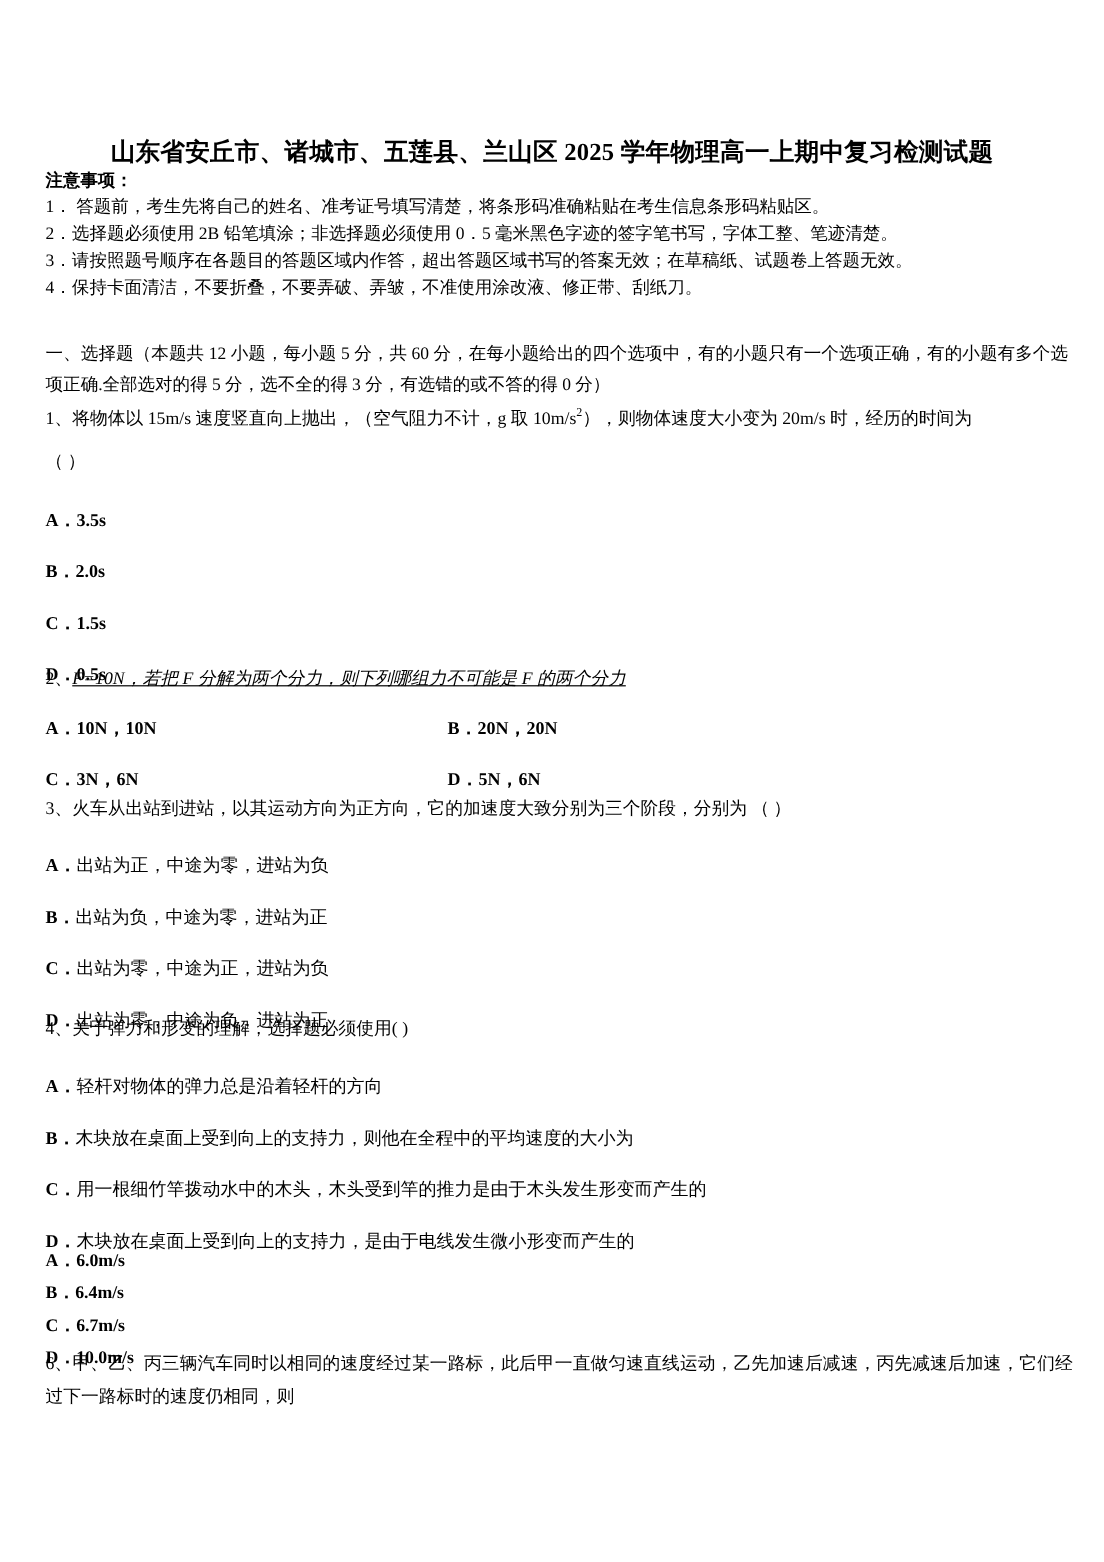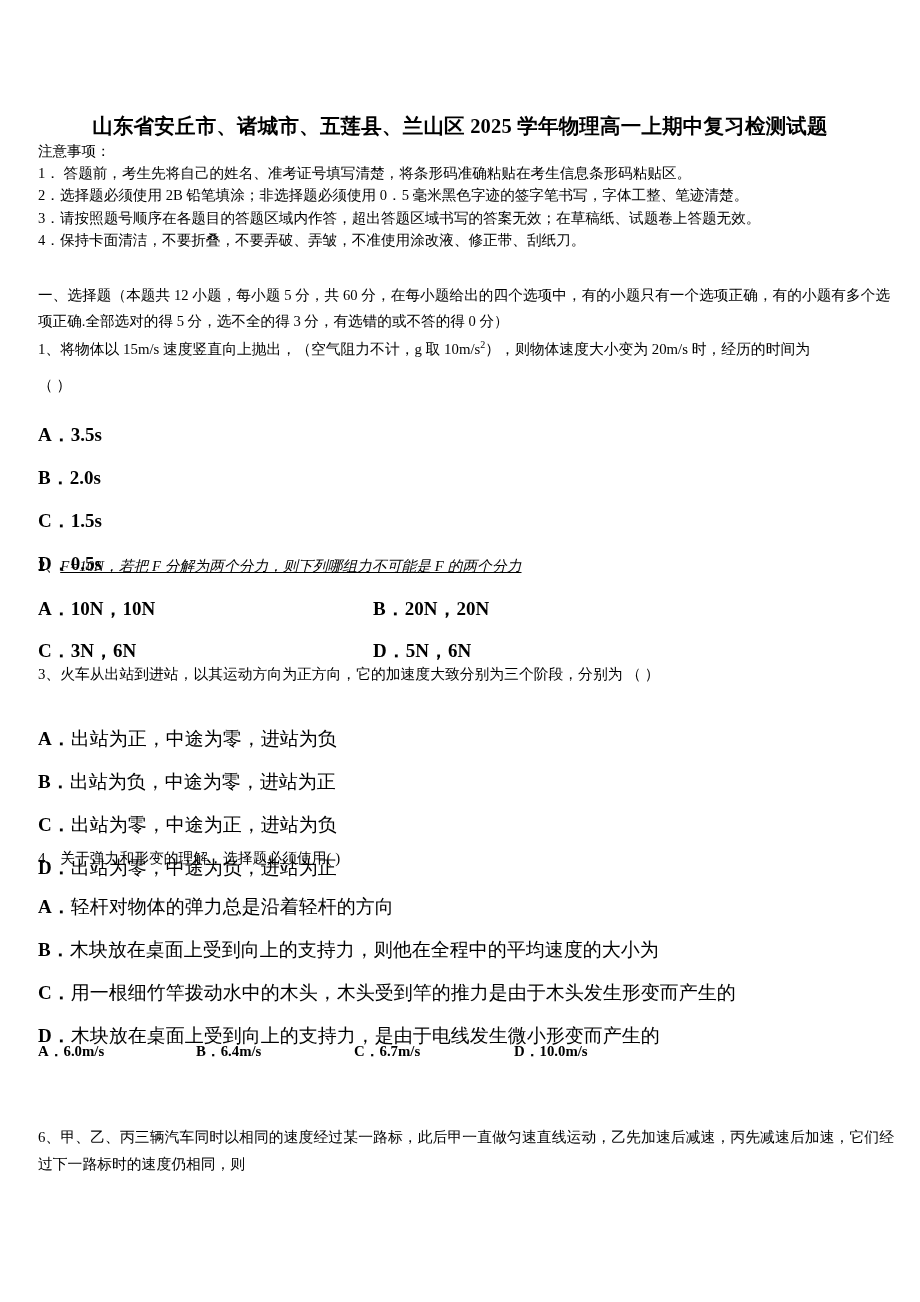"注意事项：" .notice-head { font-weight: normal -> bold }
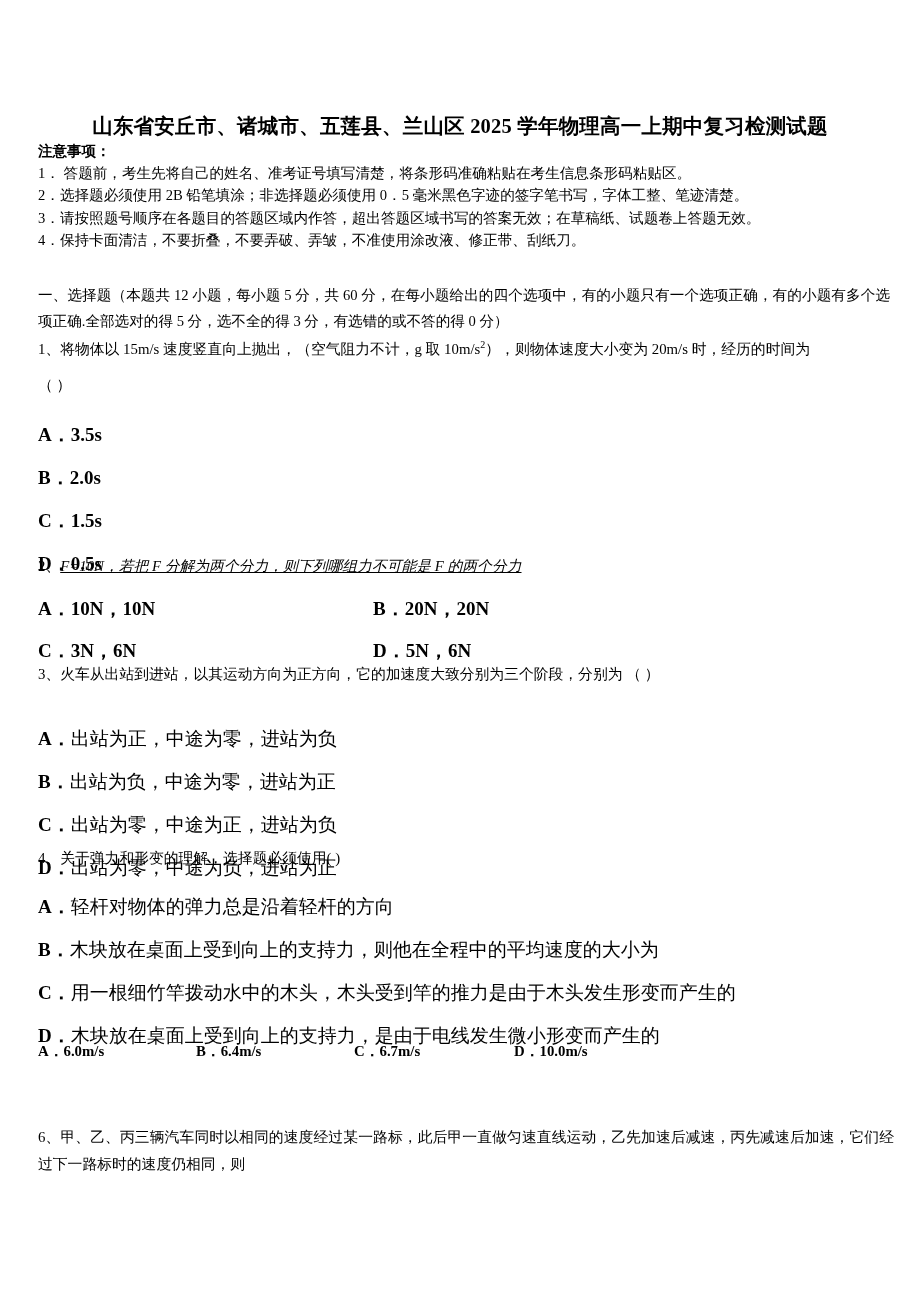"A．3.5s" .opt { font-size: 19px -> 15px }
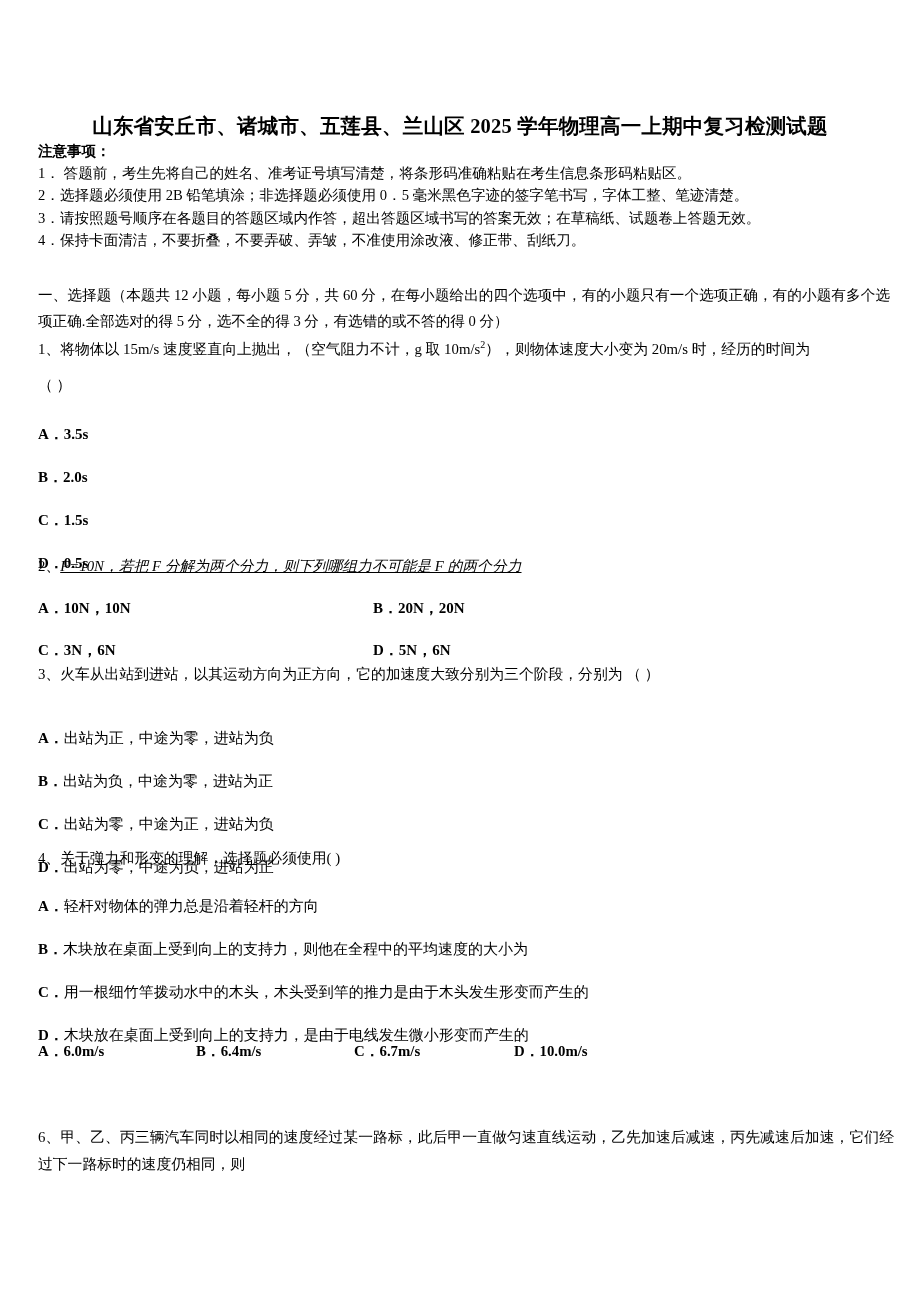"A．出站为正，中途为零，进站为负" div.opt { margin-top: 37px -> 21px }
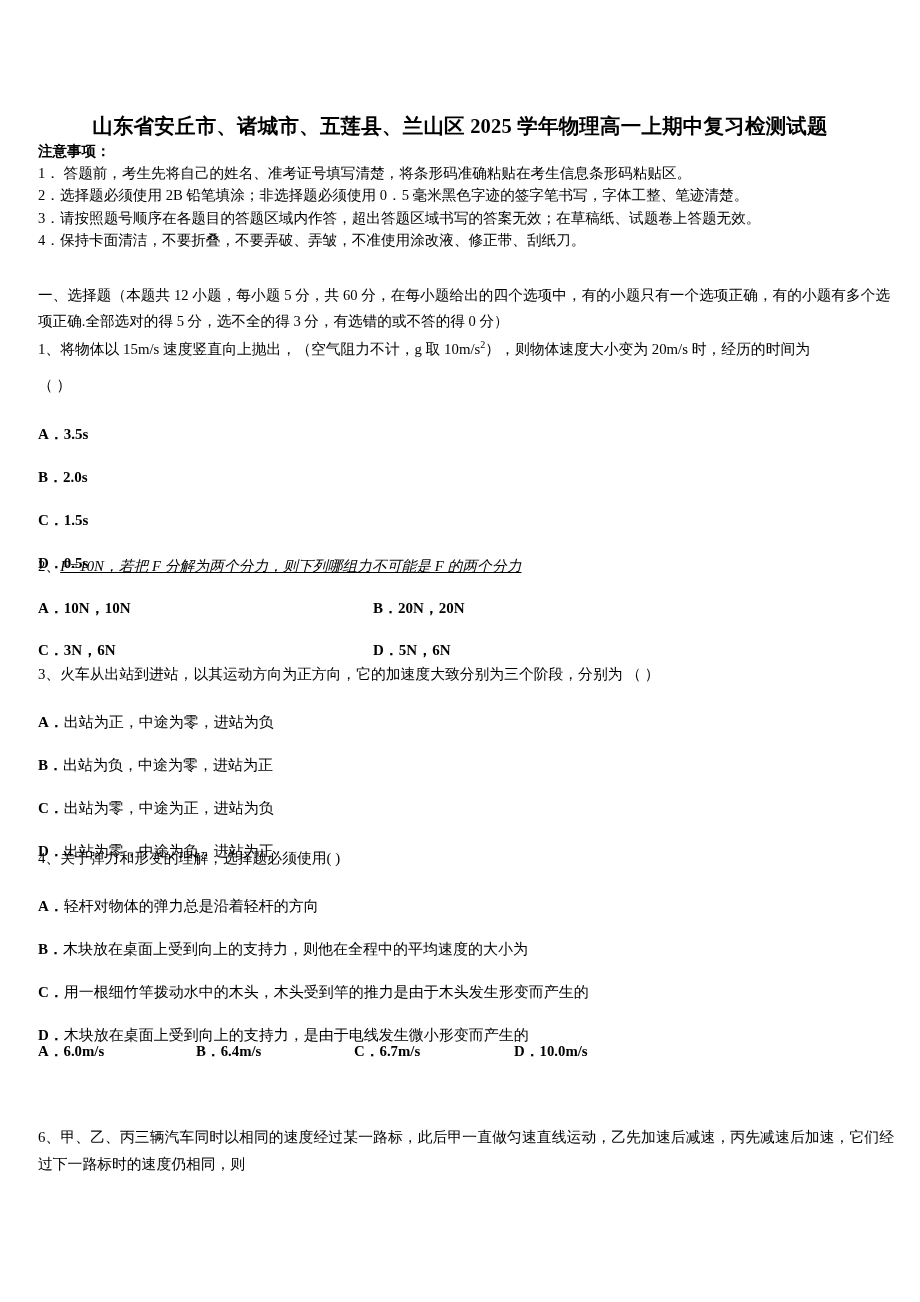"A．6.0m/s" .row4 { flex-direction: none -> column }
